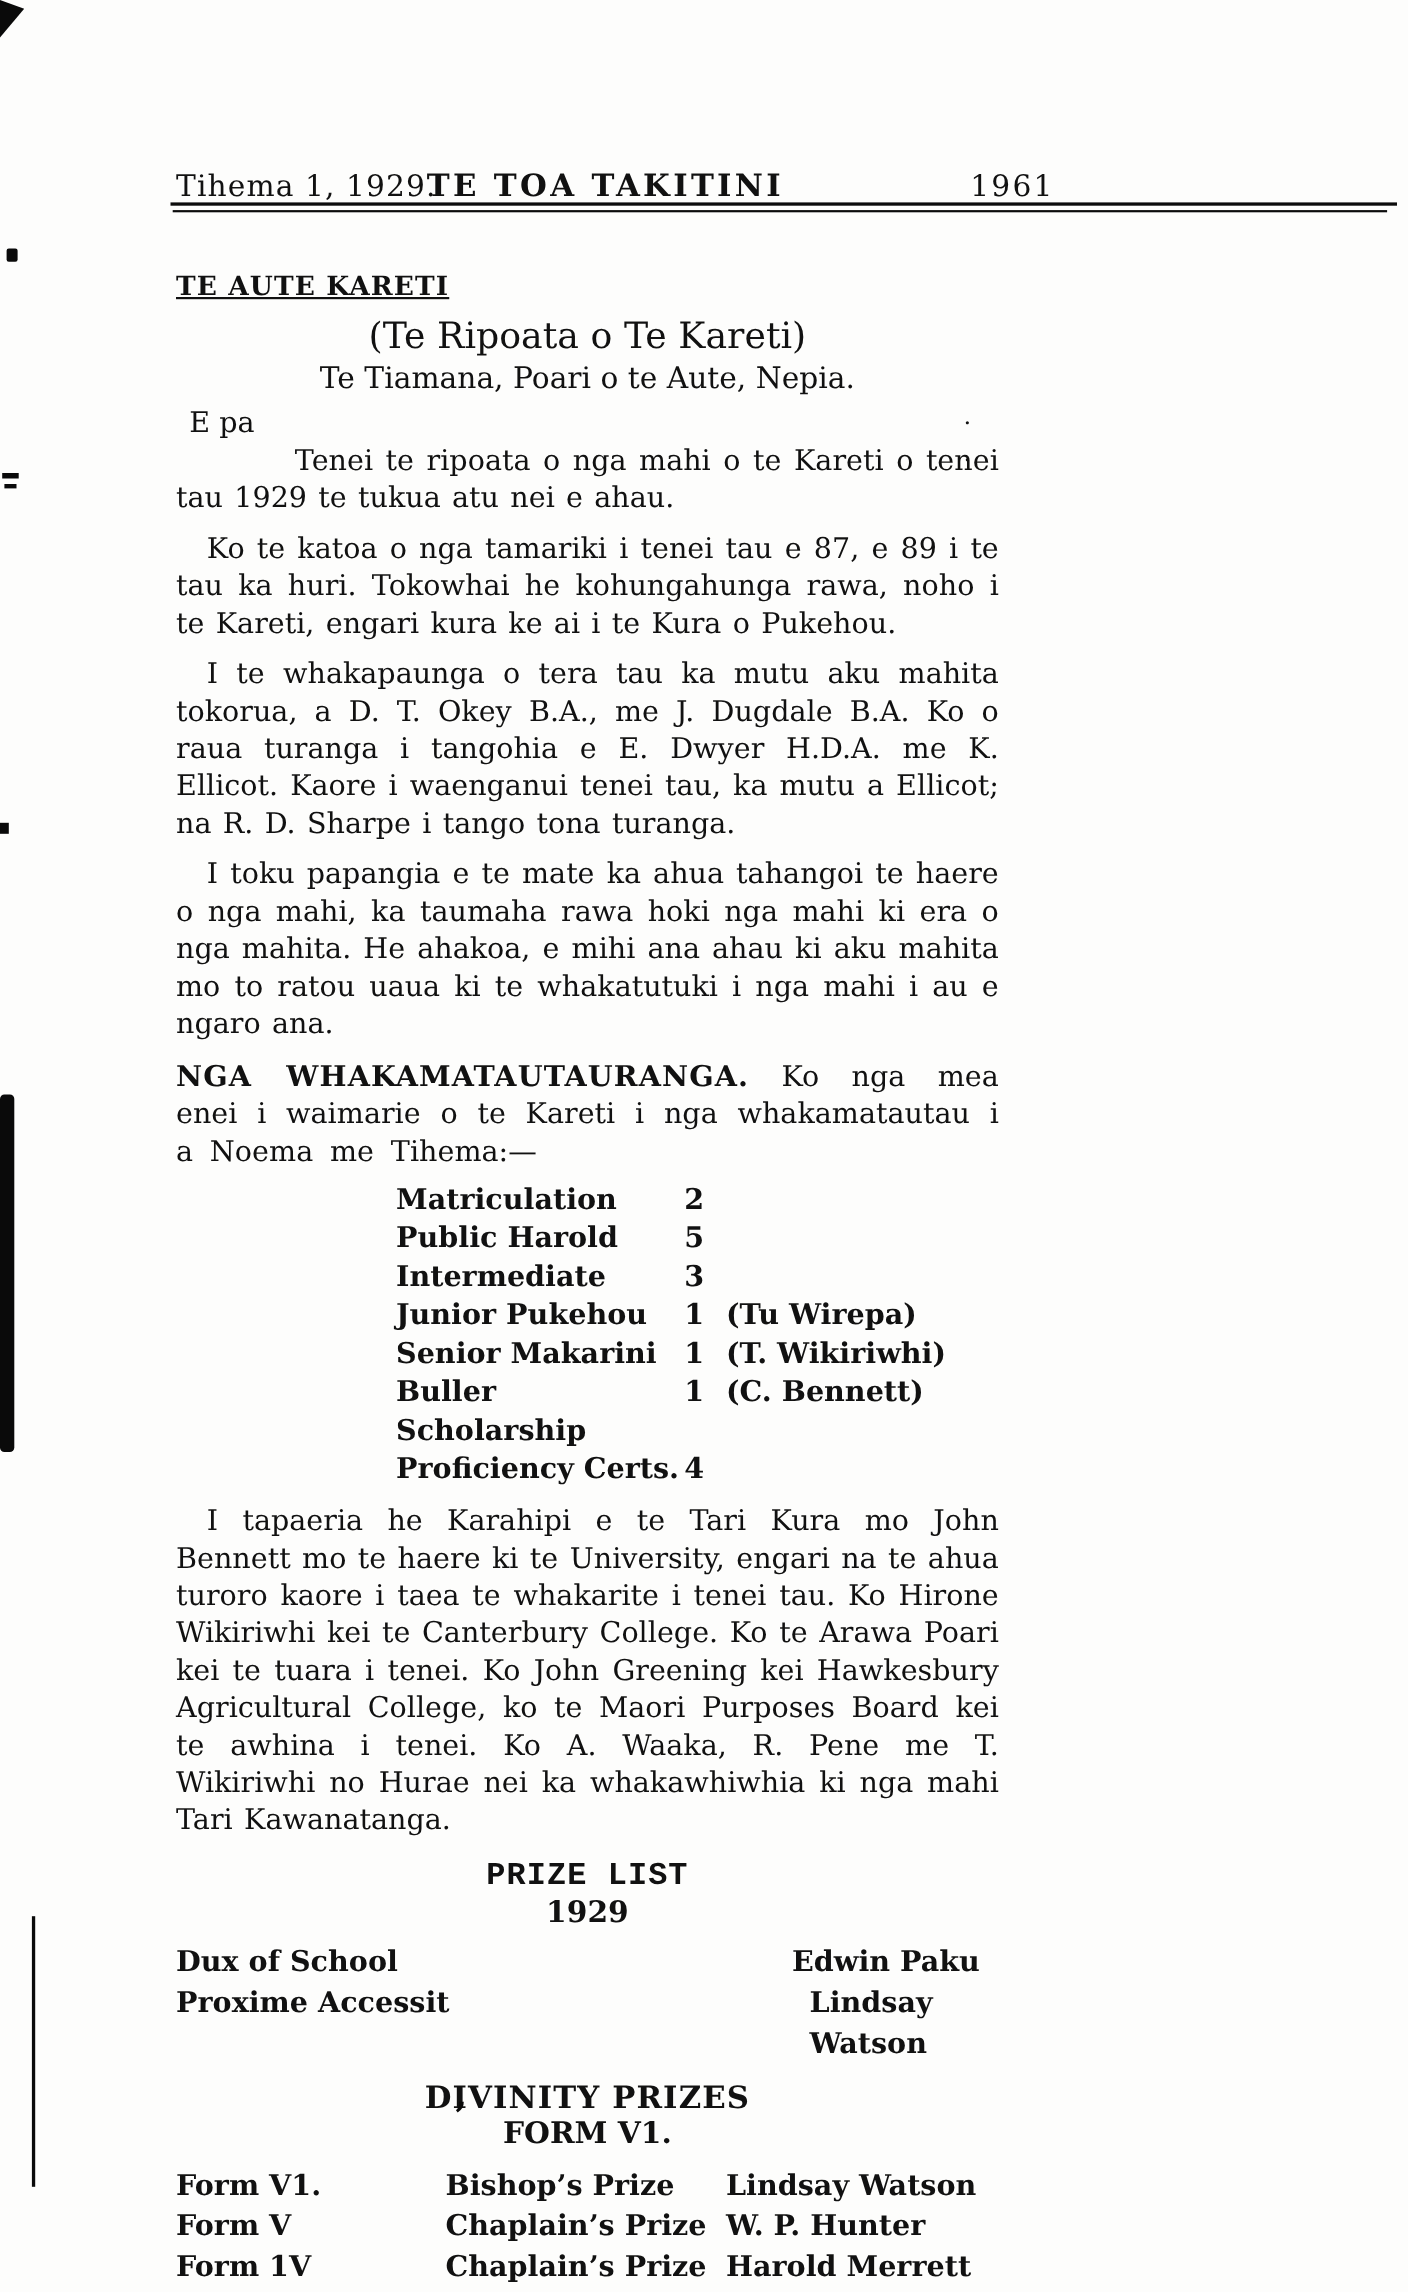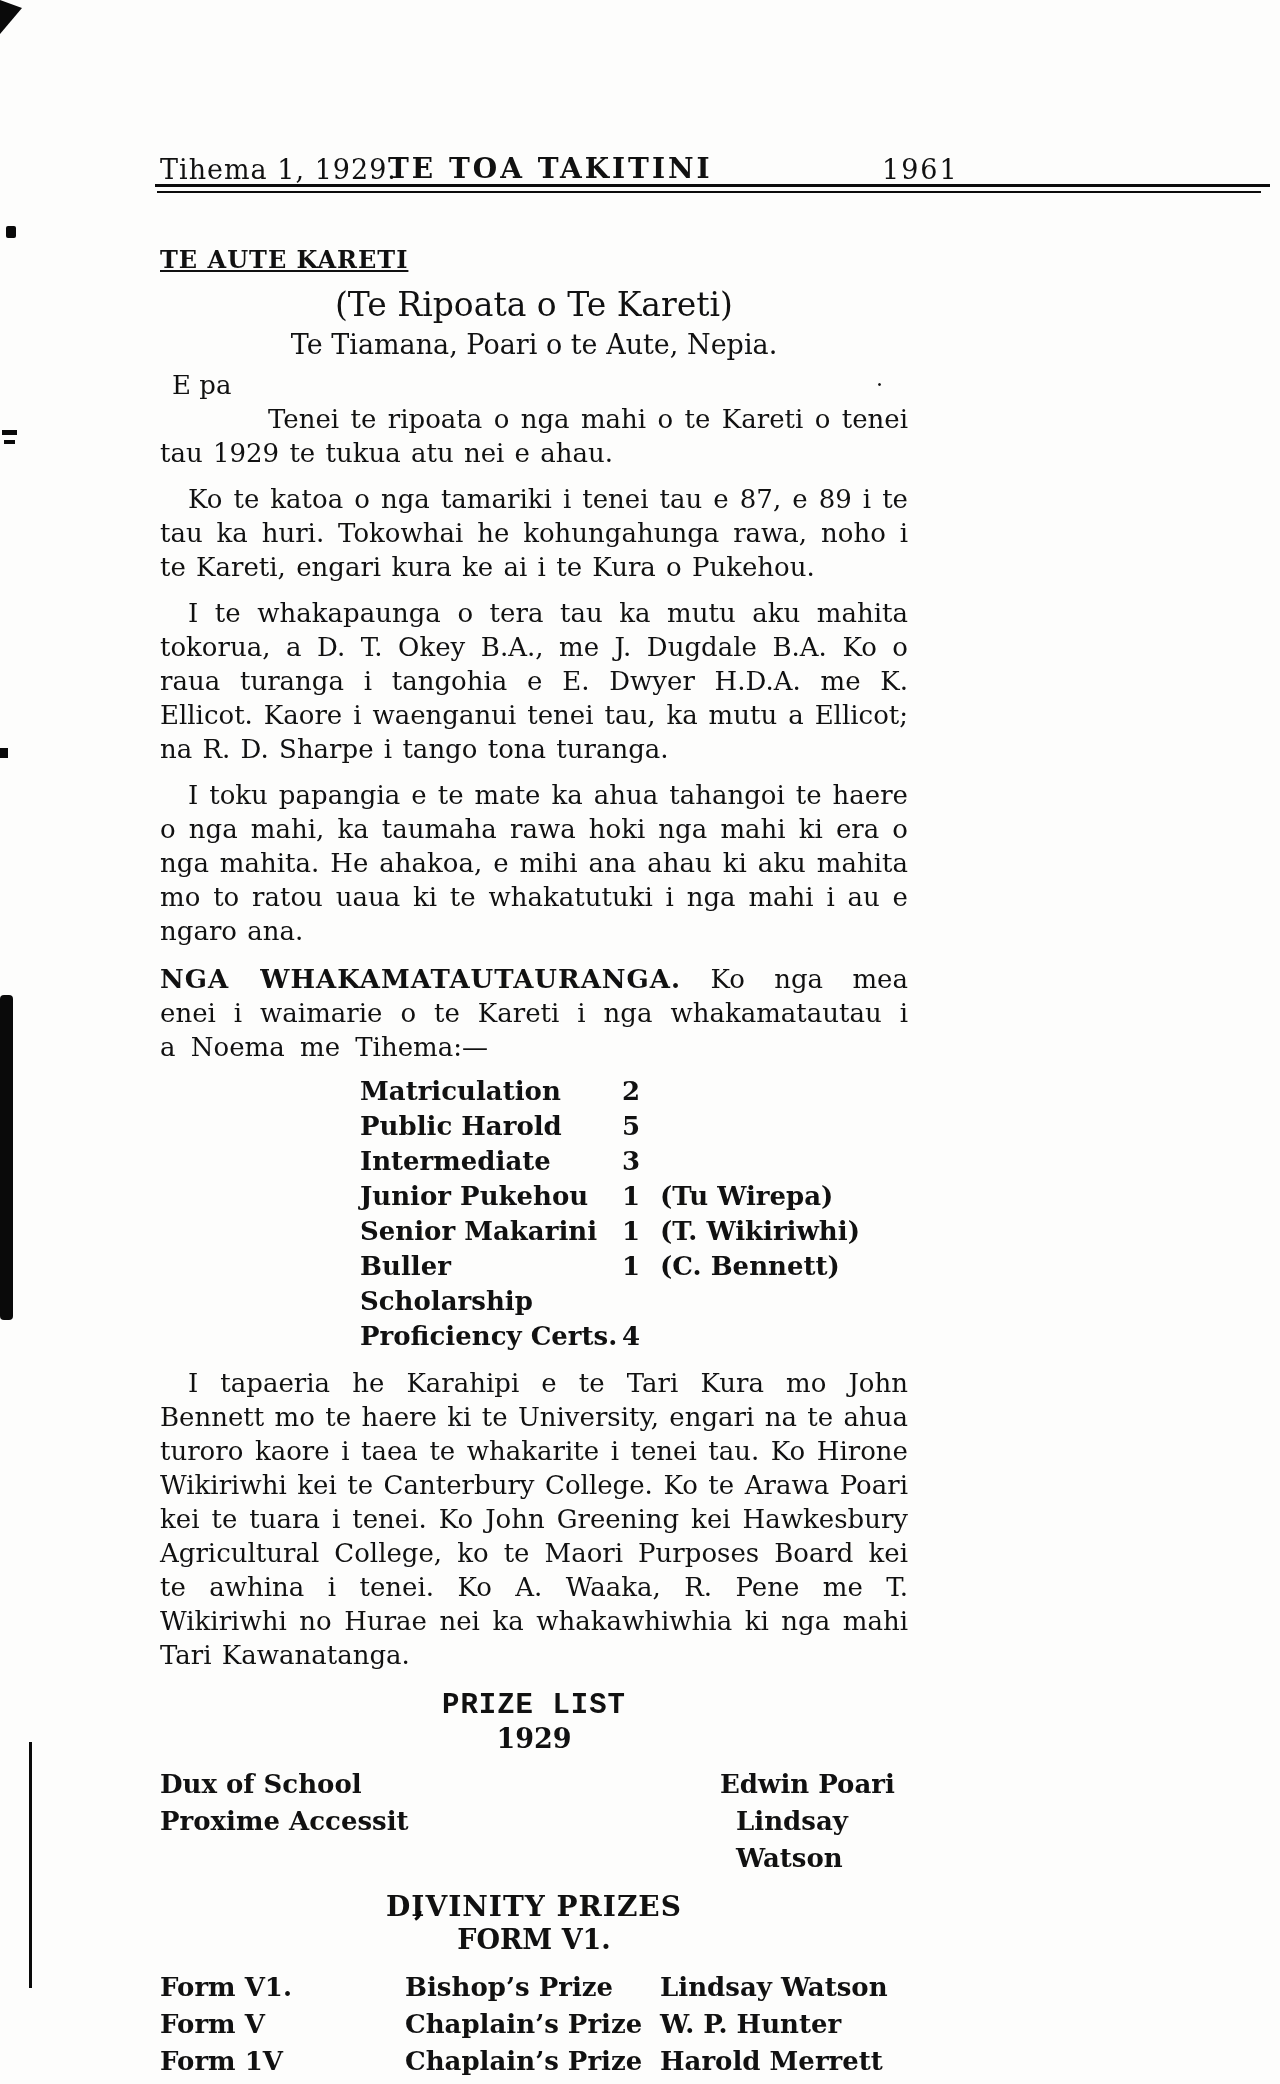"Edwin Poari" span.award-winner { text: Poari -> Paku }
